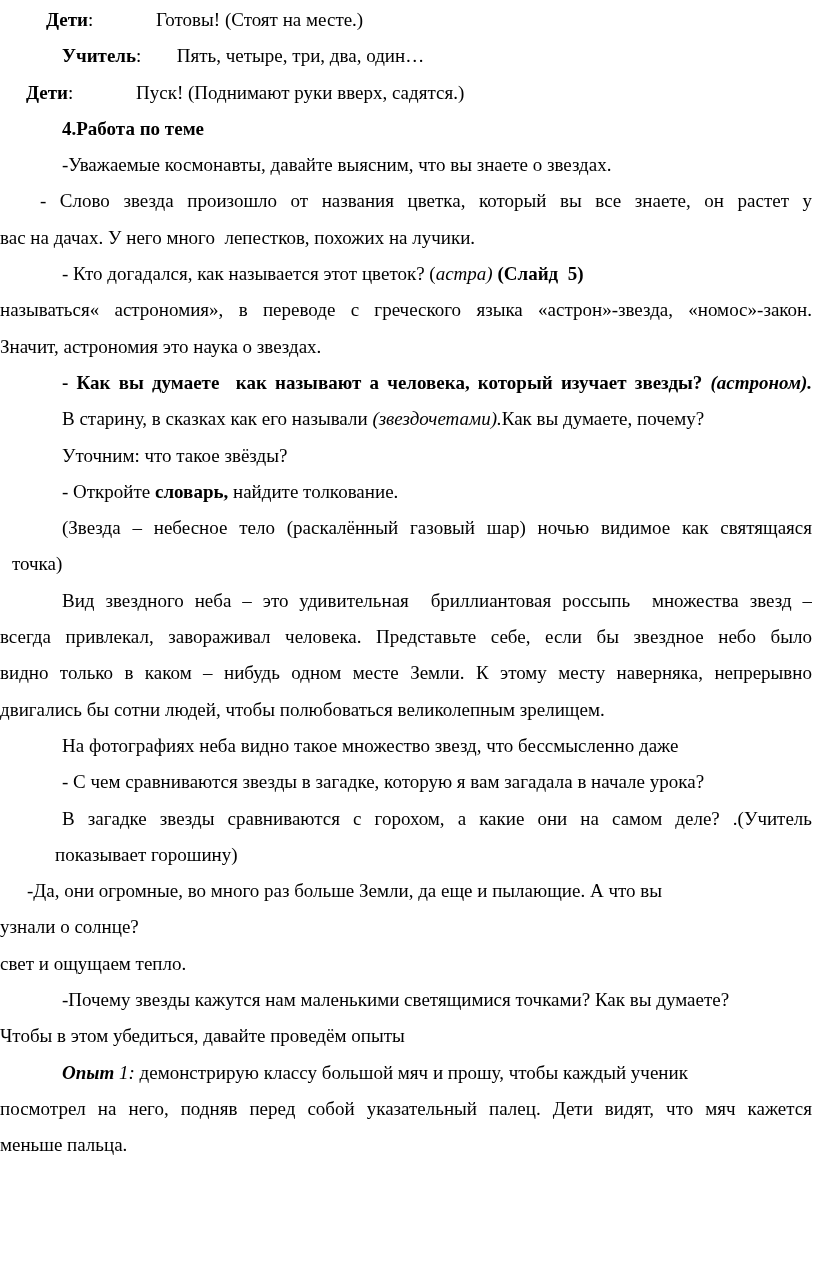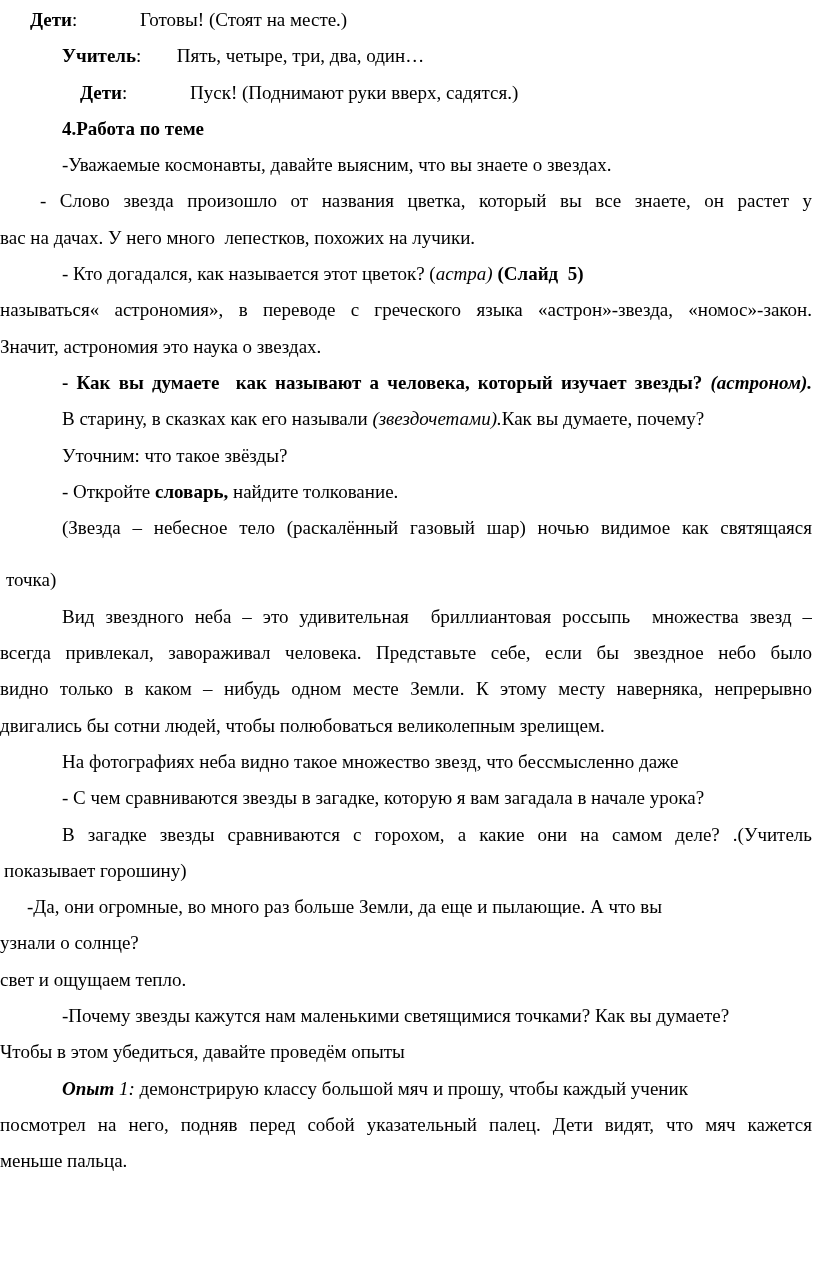"Дети: Готовы! (Стоят на месте.)" div.line { padding-left: 30px -> 46px }
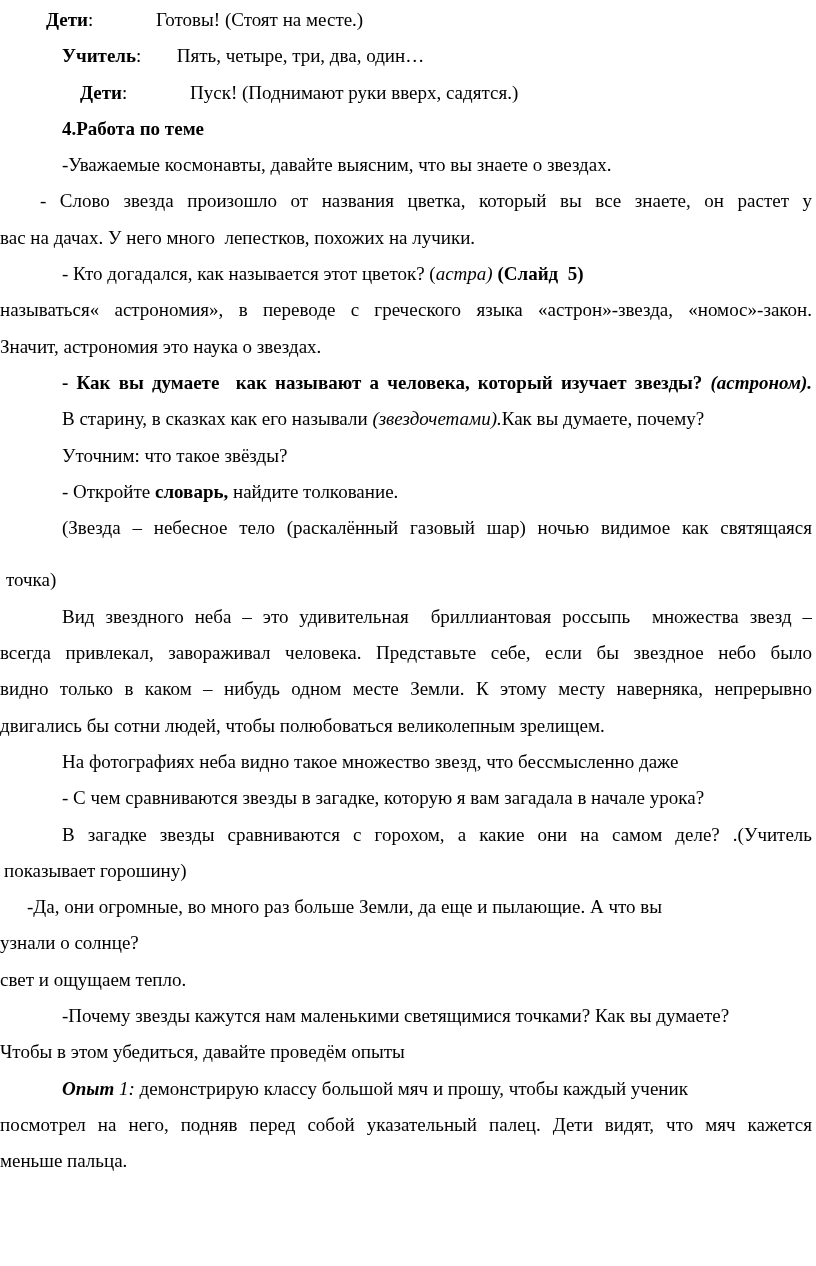"Дети: Пуск! (Поднимают руки вверх," div.line { padding-left: 80px -> 26px }
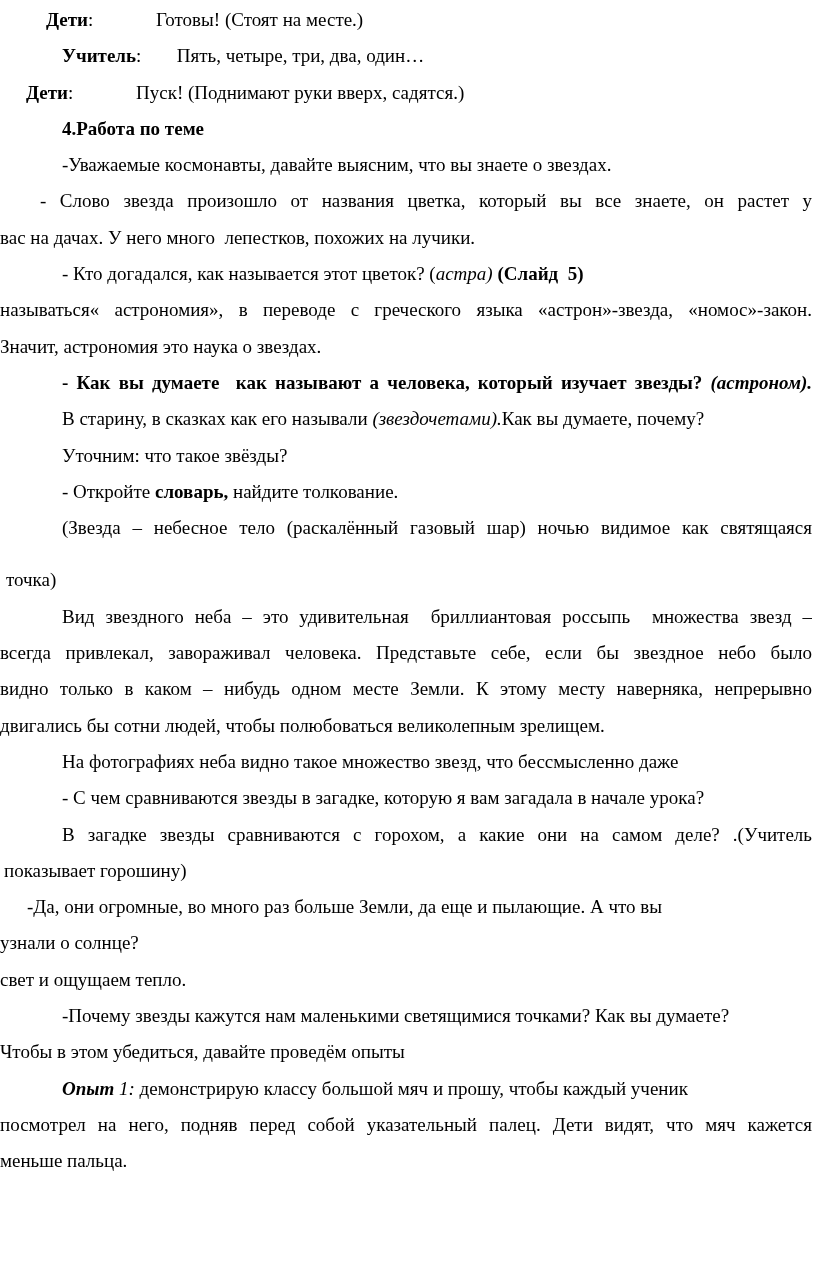"точка)" div.line { margin-top: 16px -> none; padding-left: 6px -> 12px }
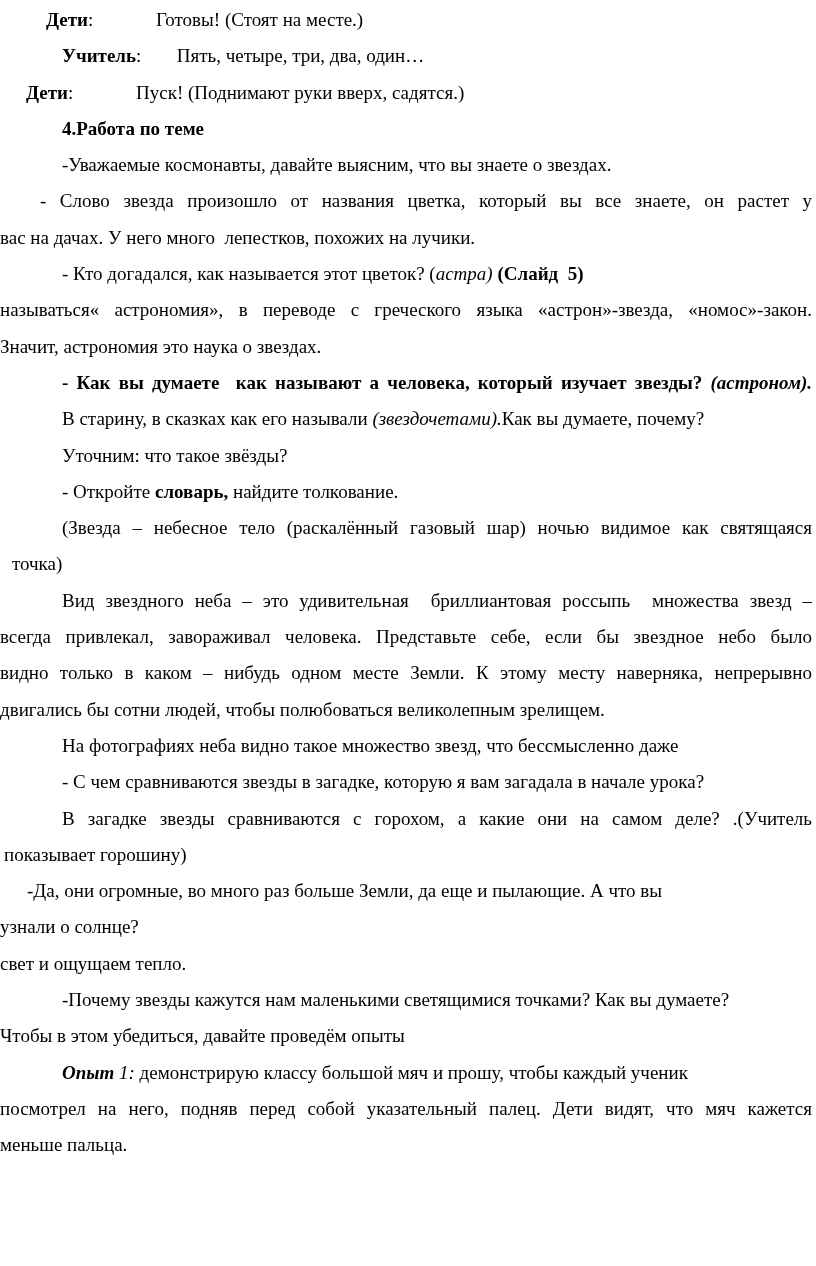"показывает горошину)" div.line { margin-left: none -> 44px; padding-left: 4px -> 11px }
